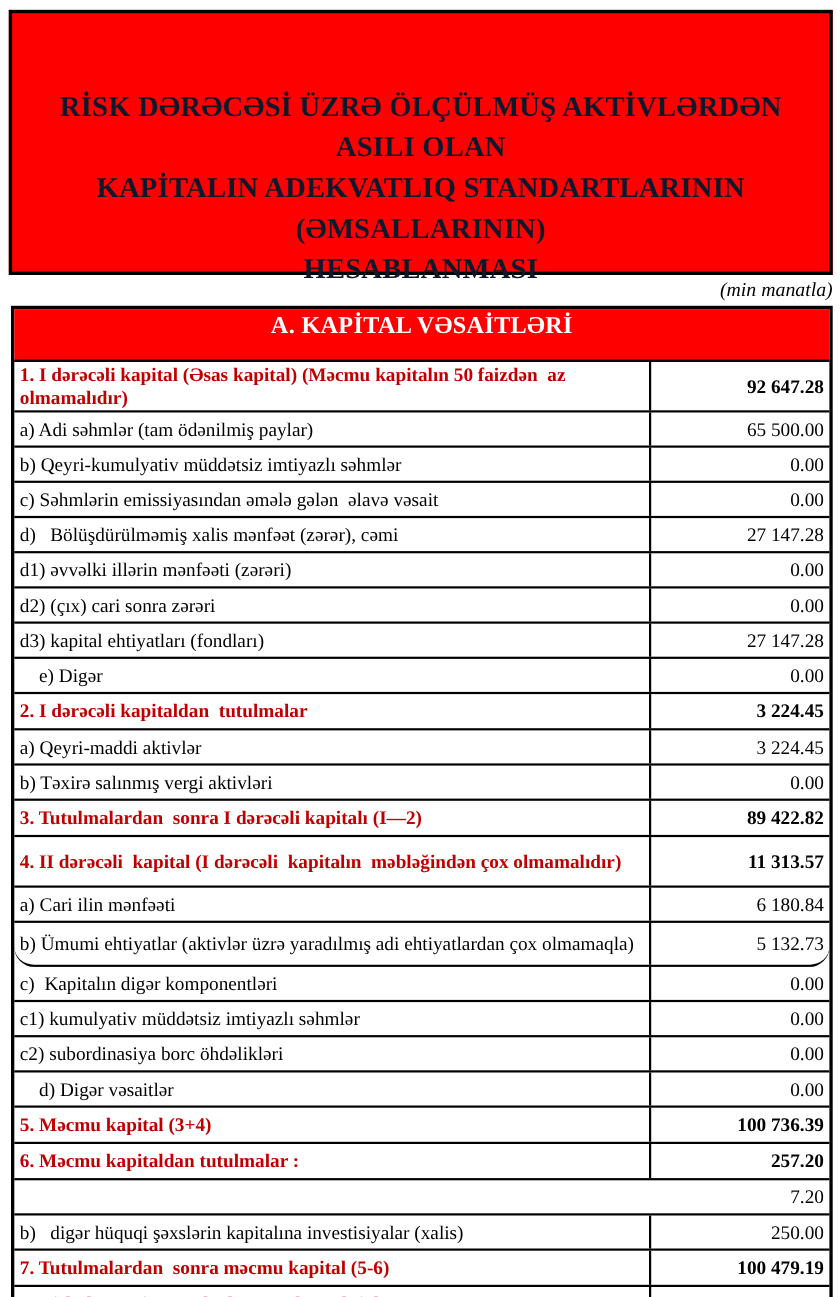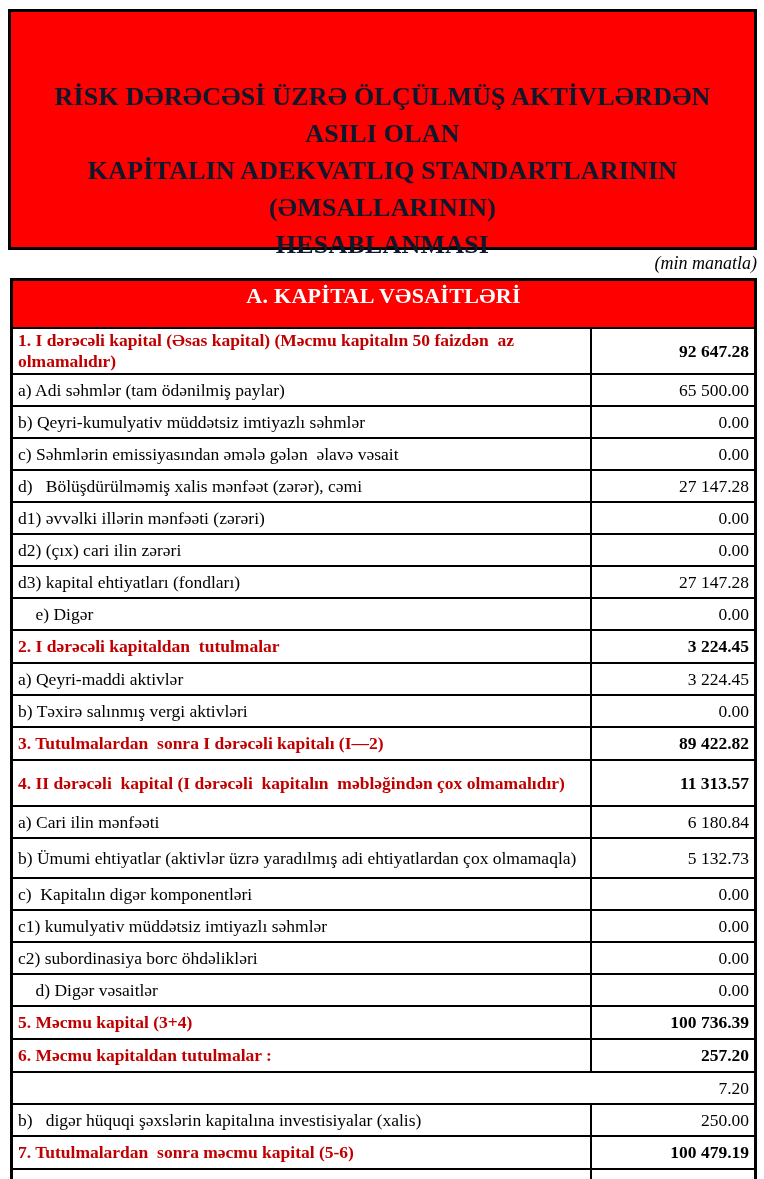"d2) (çıx) cari ilin zərəri" span.label-text { text: ilin -> sonra }
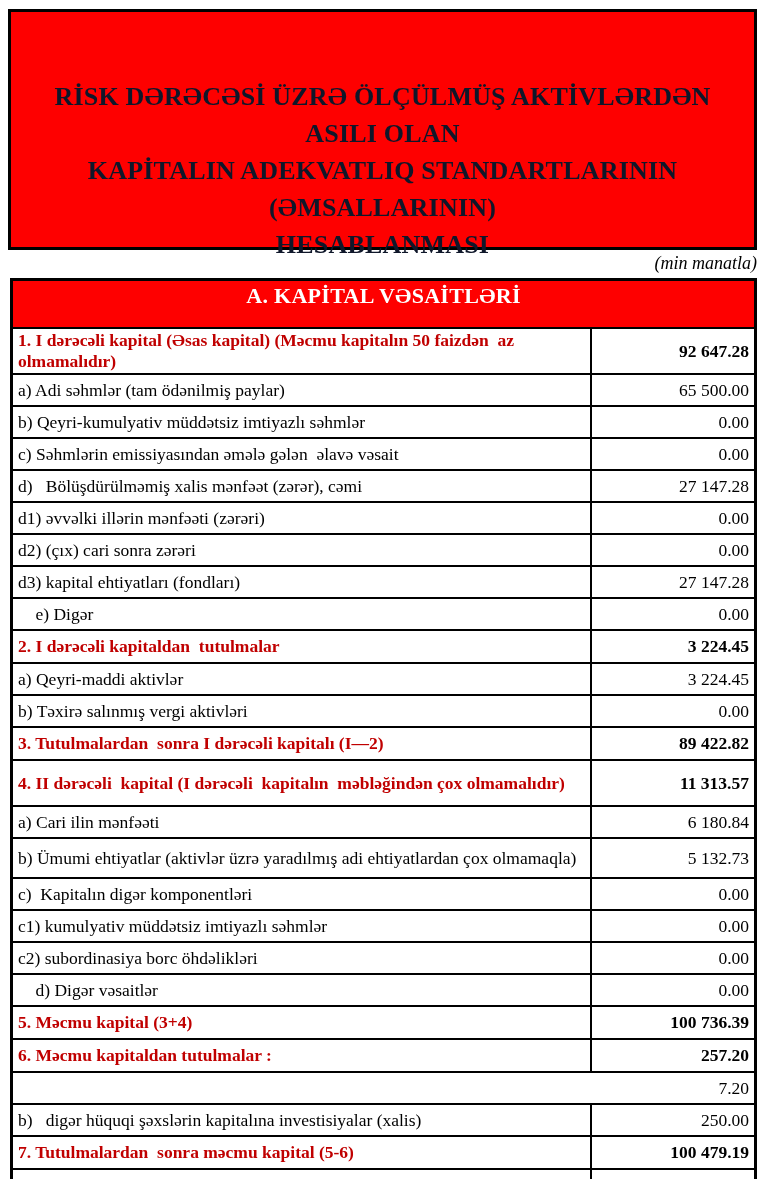"b) Ümumi ehtiyatlar (aktivlər üzrə" .row.clip { border-radius: none -> 18px }
